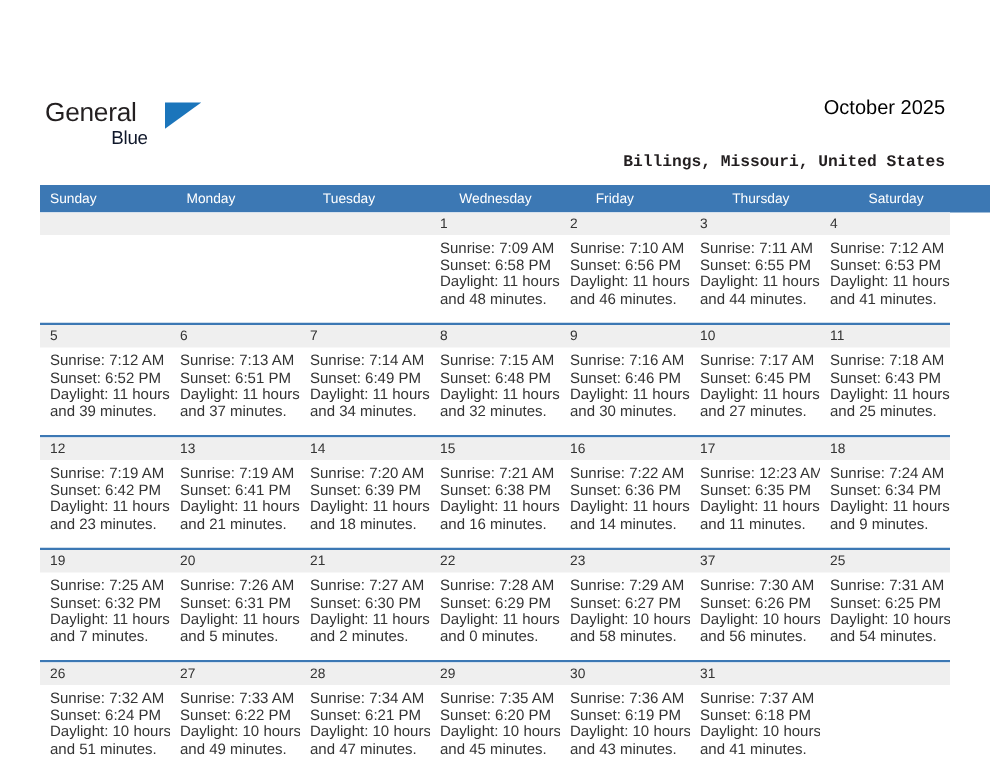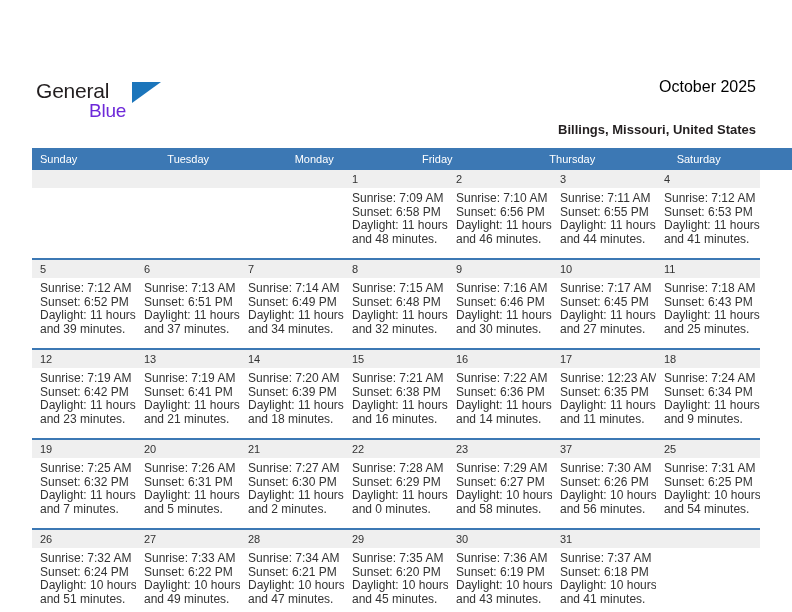"Blue" .logo-blue { color: #6d28d9 -> #0f172a; font-size: 19px -> 15px }
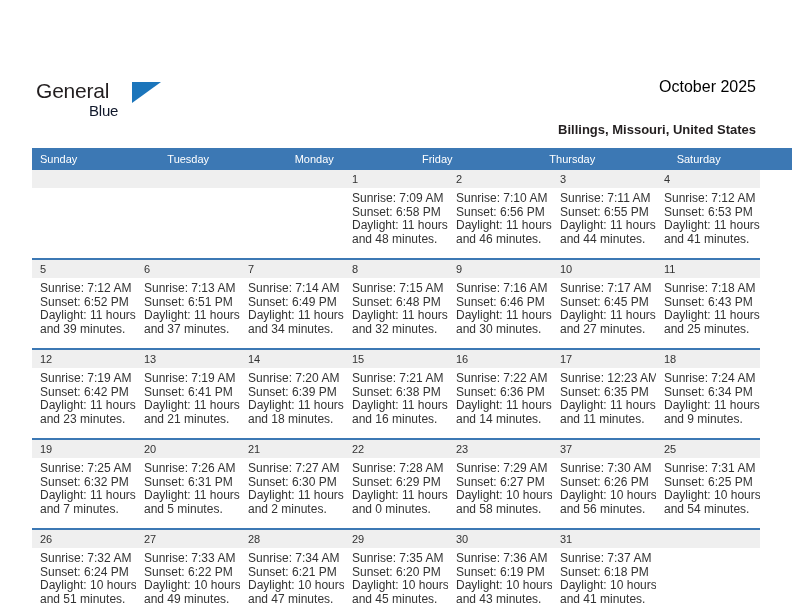"Billings, Missouri, United States" .subtitle { font-family: none -> Liberation Mono, monospace }
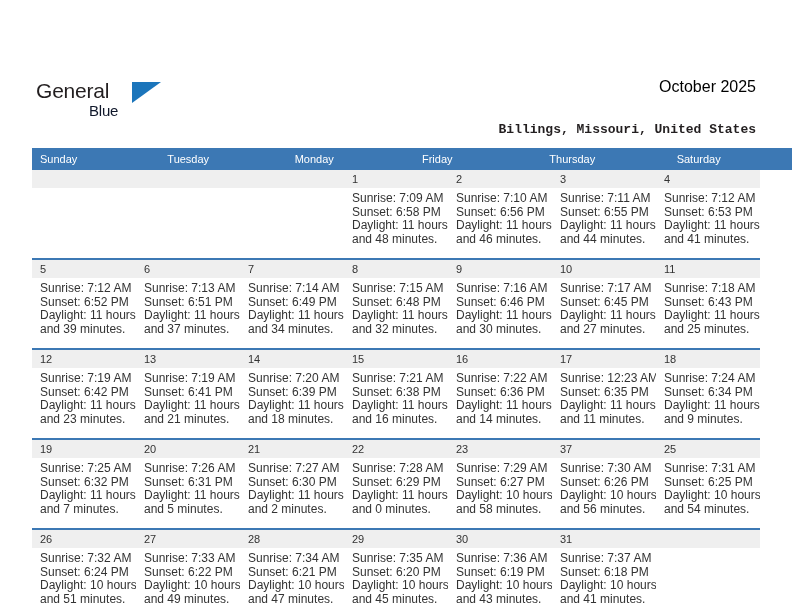"Tuesday" div.weekday { order: before "Monday" -> after "Monday" }
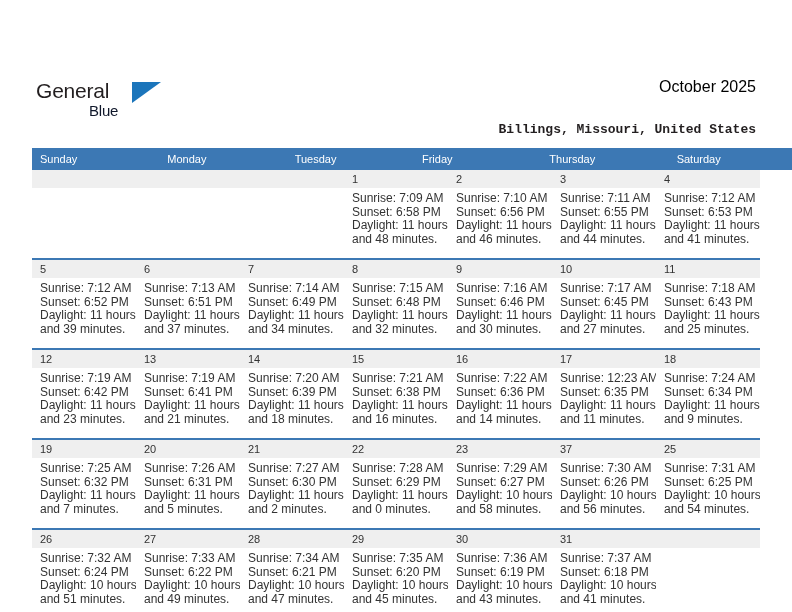"Wednesday" div.weekday { html: none -> <div>Wednesday</div> }
